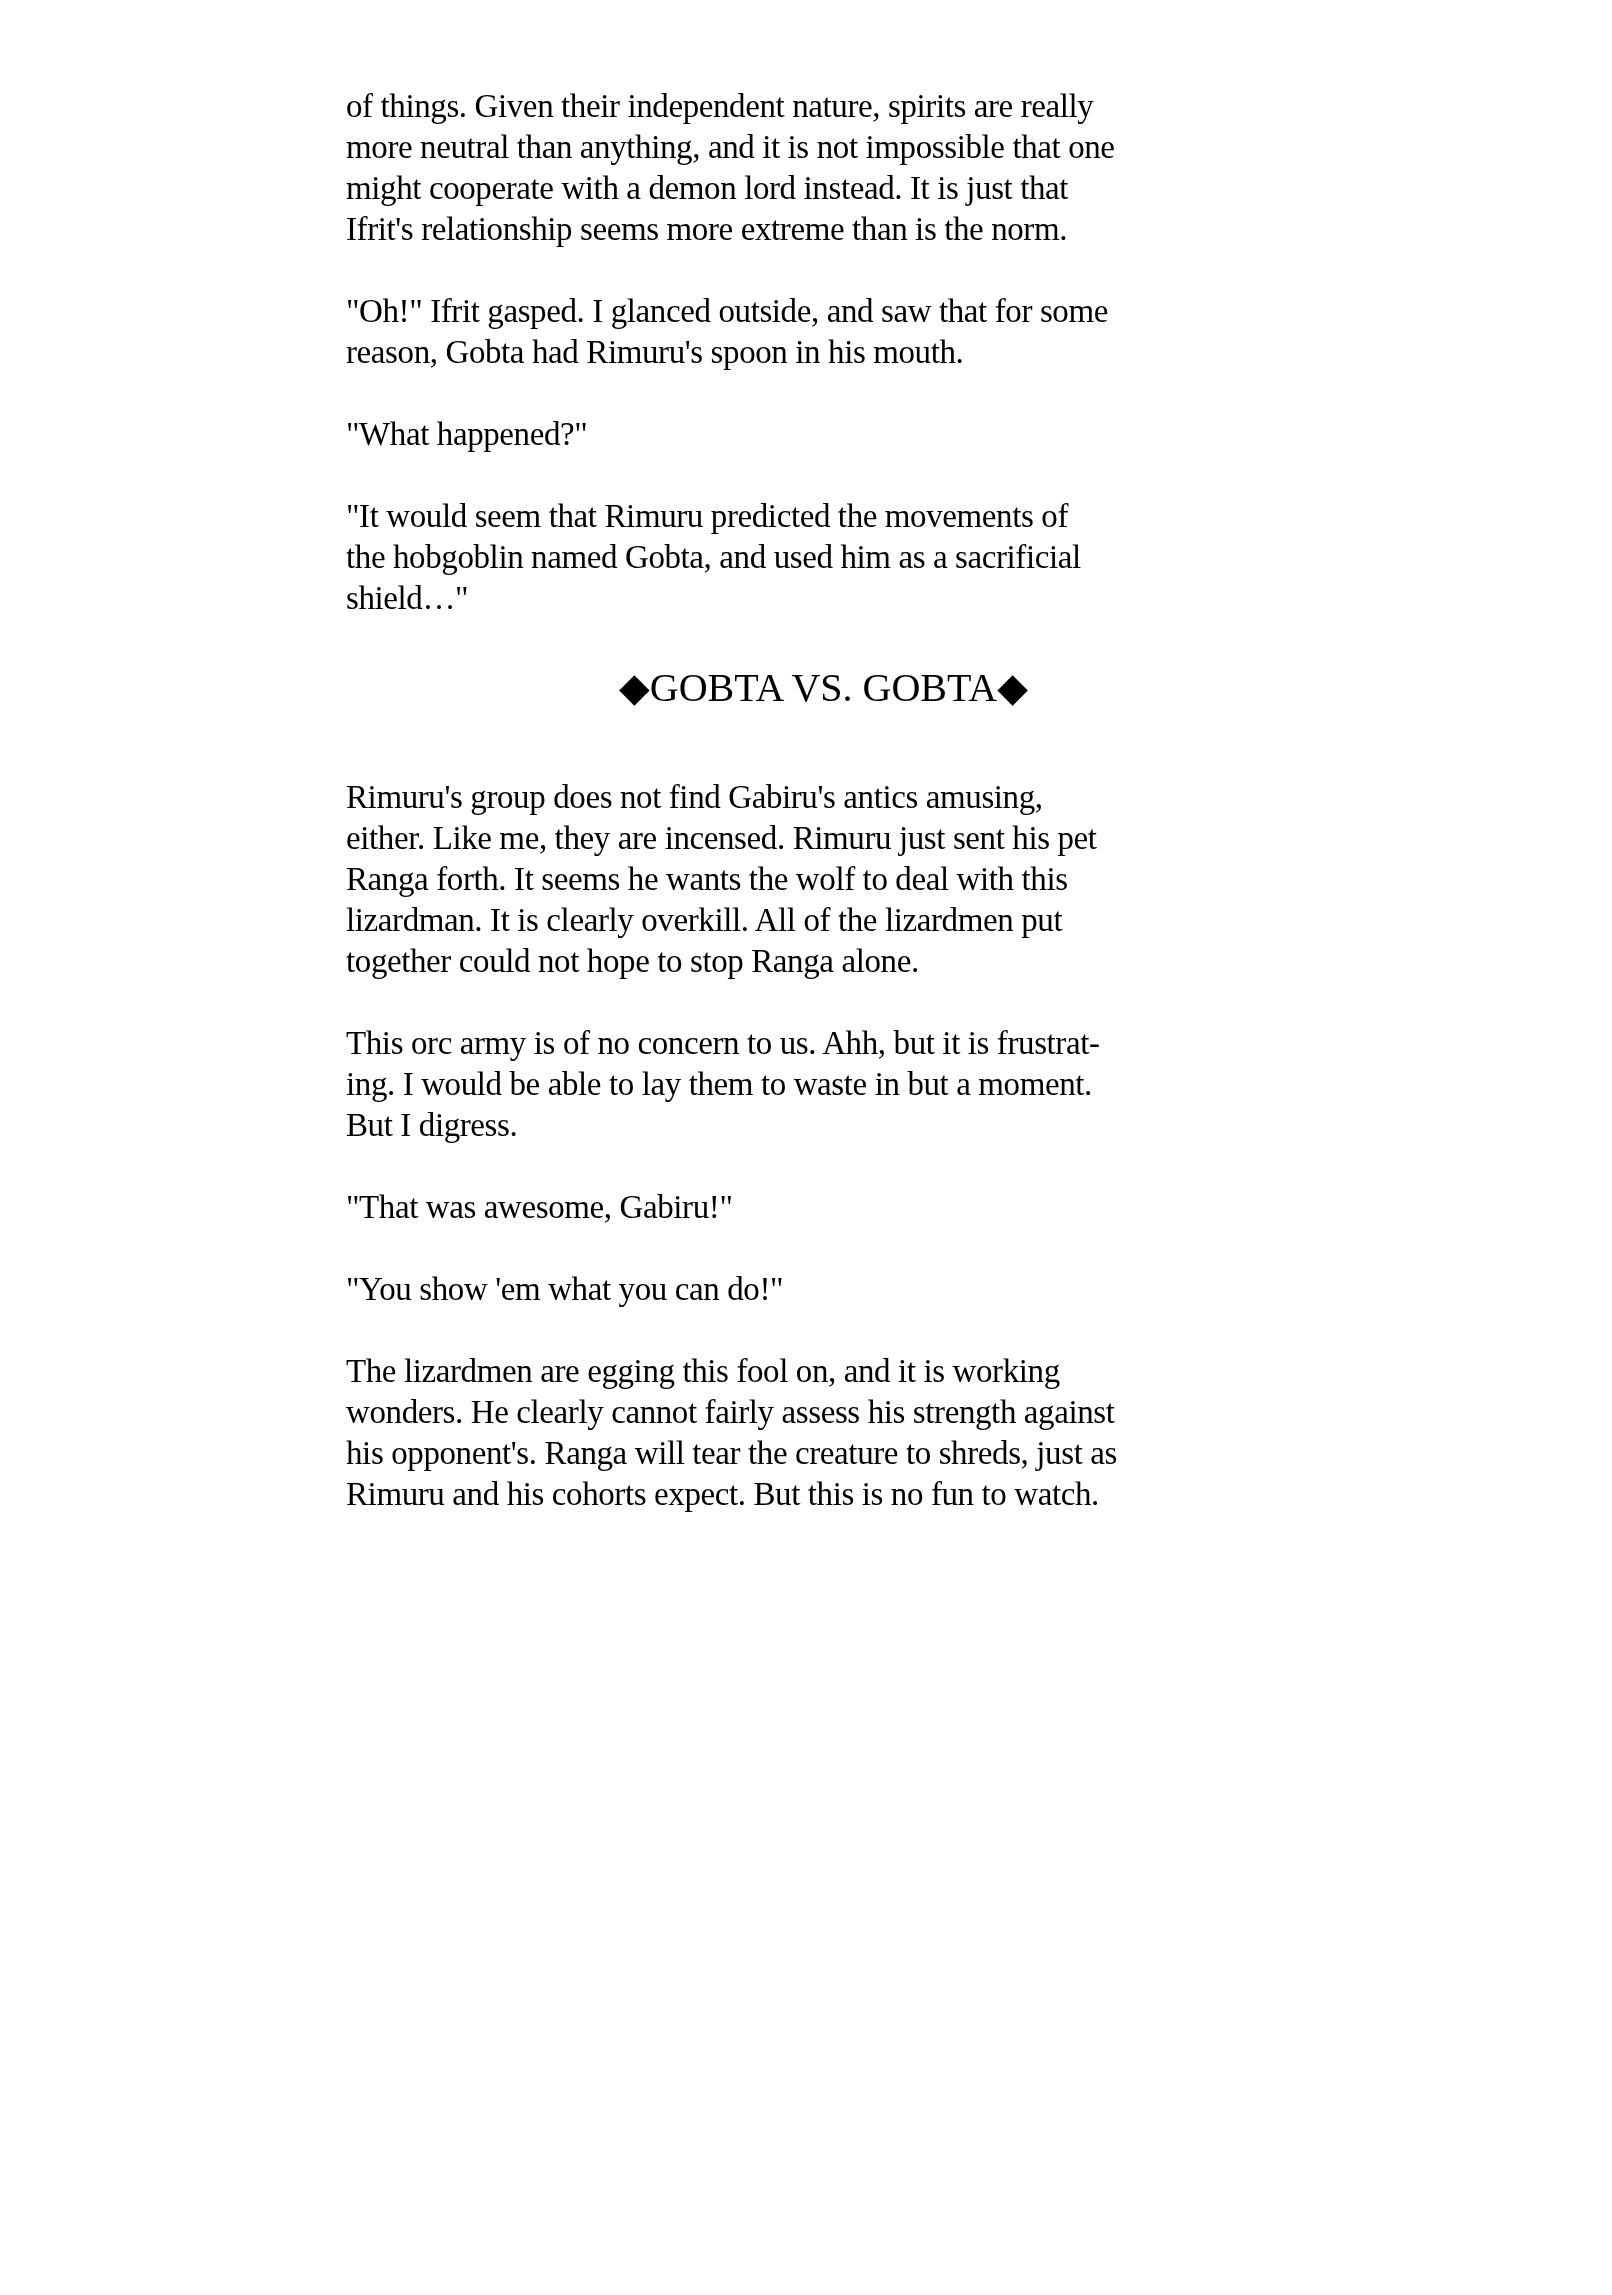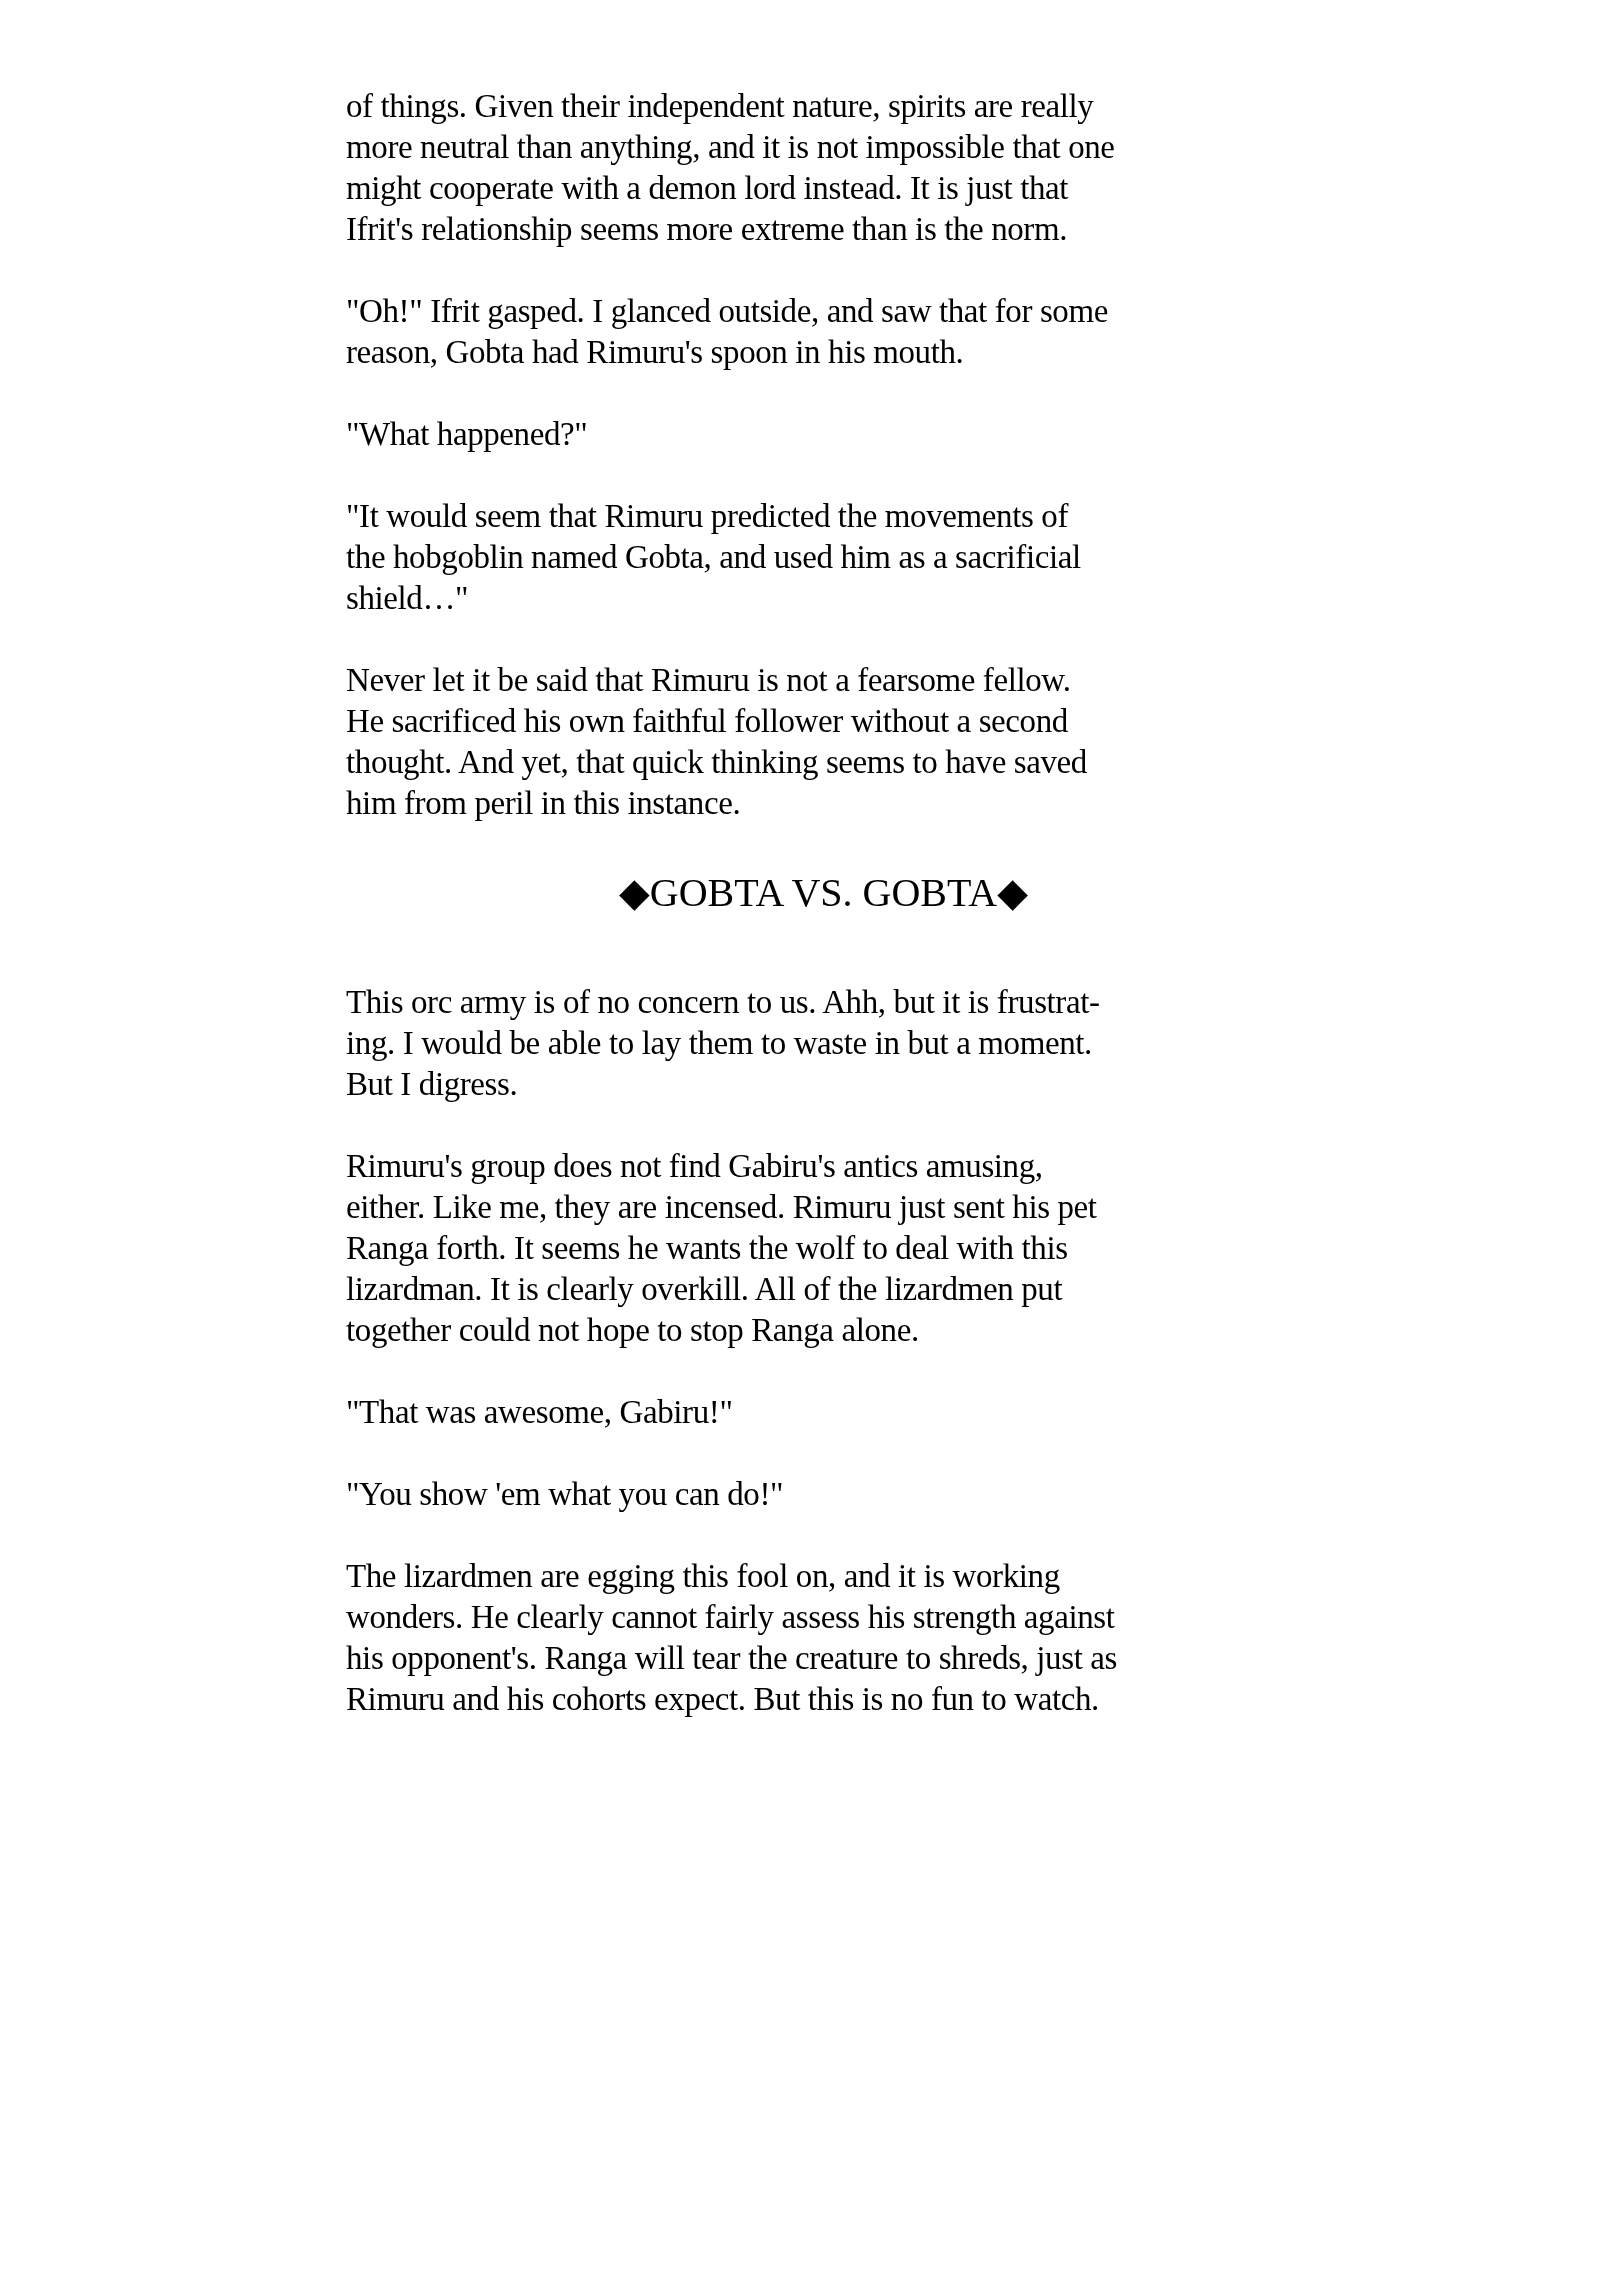"Never let it be said" p.para { html: <p>Never let it be said that Rimuru is not a fearsome fellow. He sacrificed his own faithful follower without a second thought. And yet, that quick thinking seems to have saved him from peril in this instance.</p> -> none }
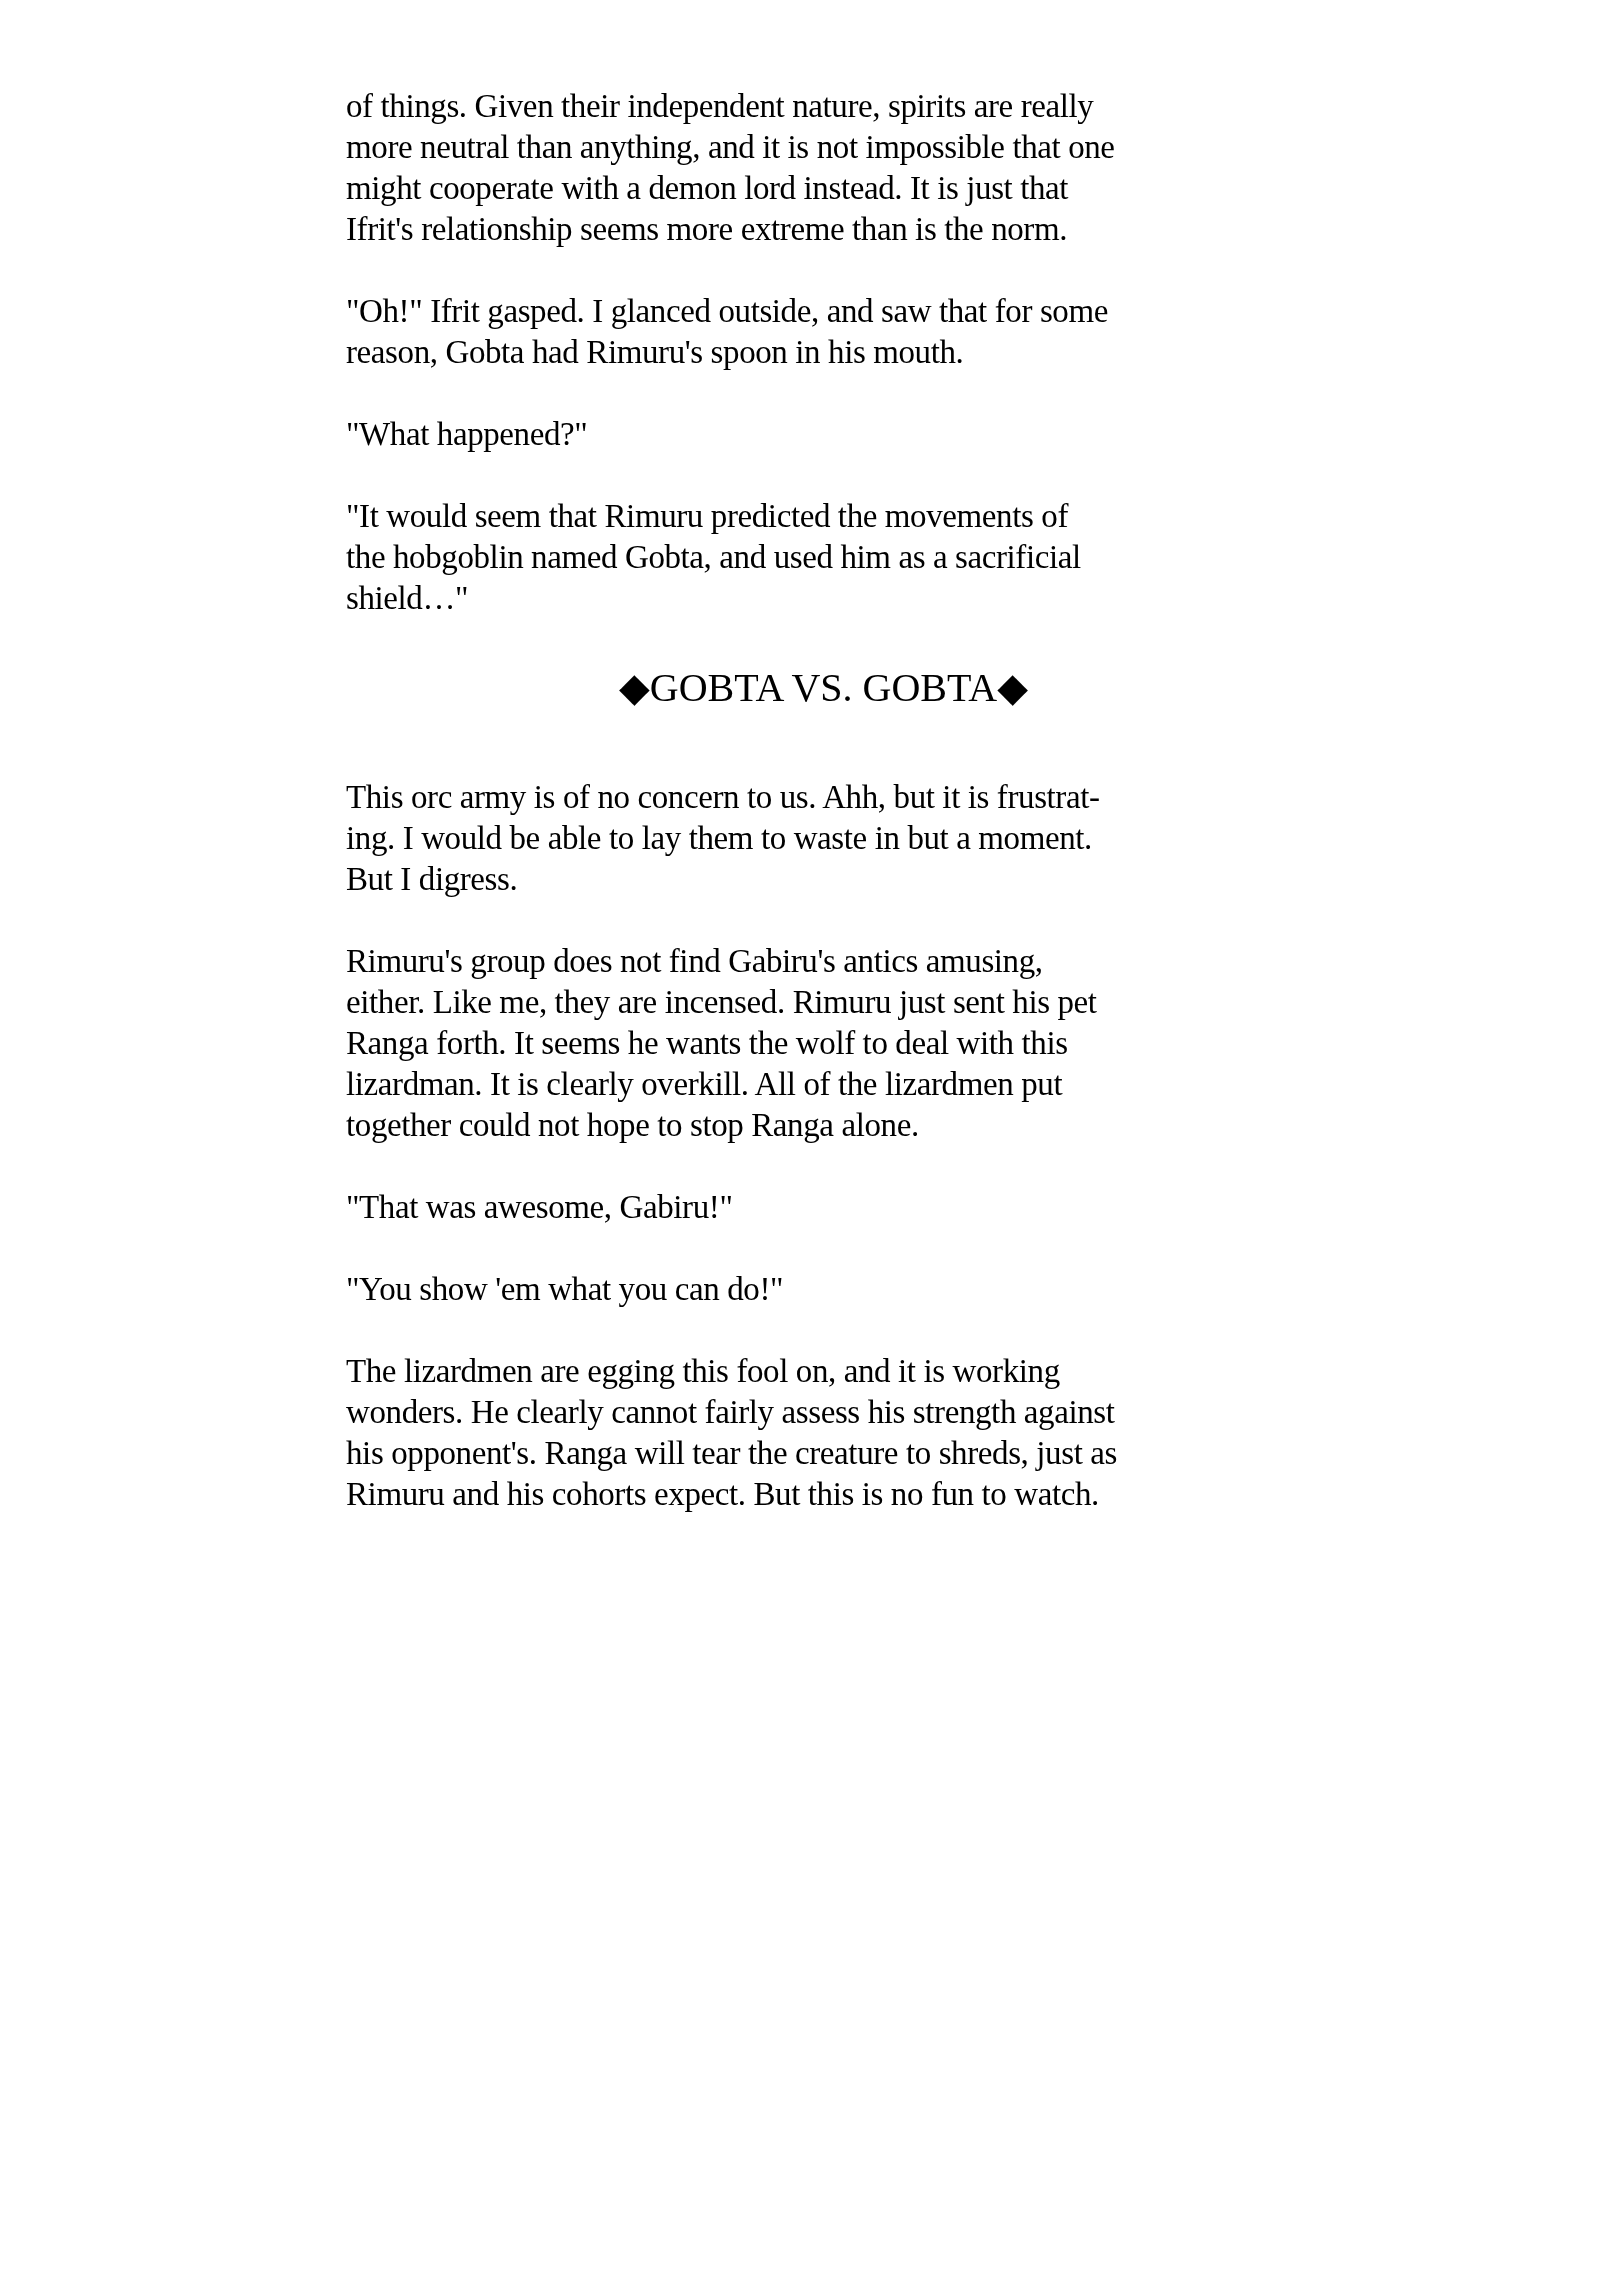"This orc army is of" p.para { order: before "Rimuru's group does not find" -> after "Rimuru's group does not find" }
